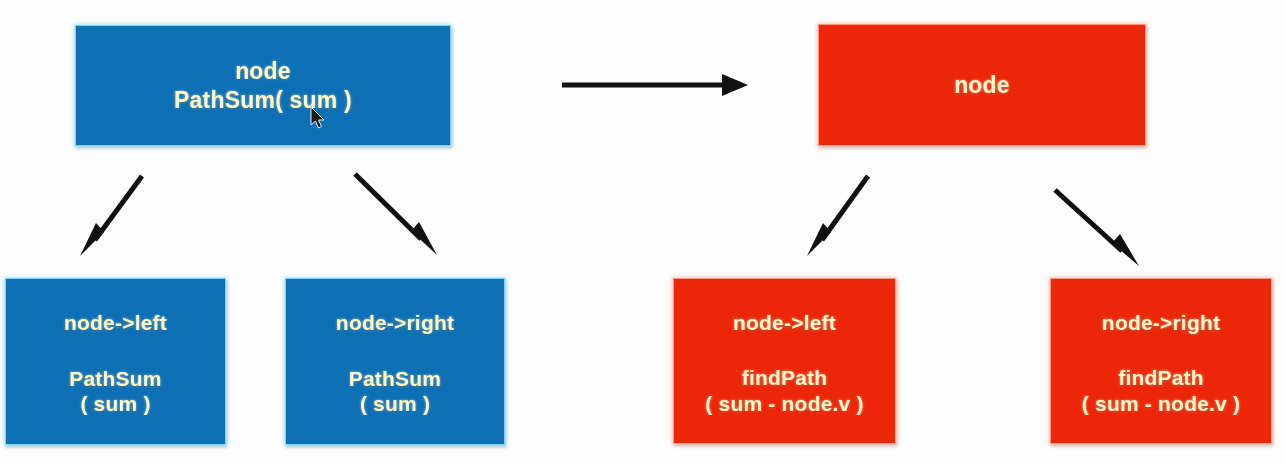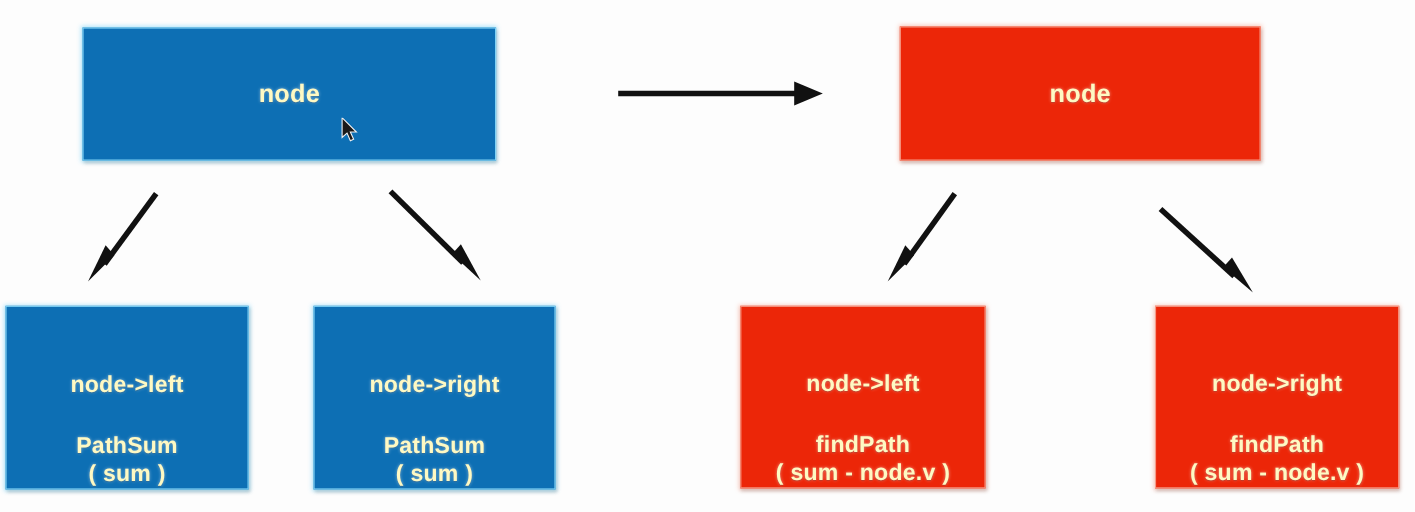"PathSum( sum )" span.line1 { html: none -> <span>PathSum( sum )</span> }
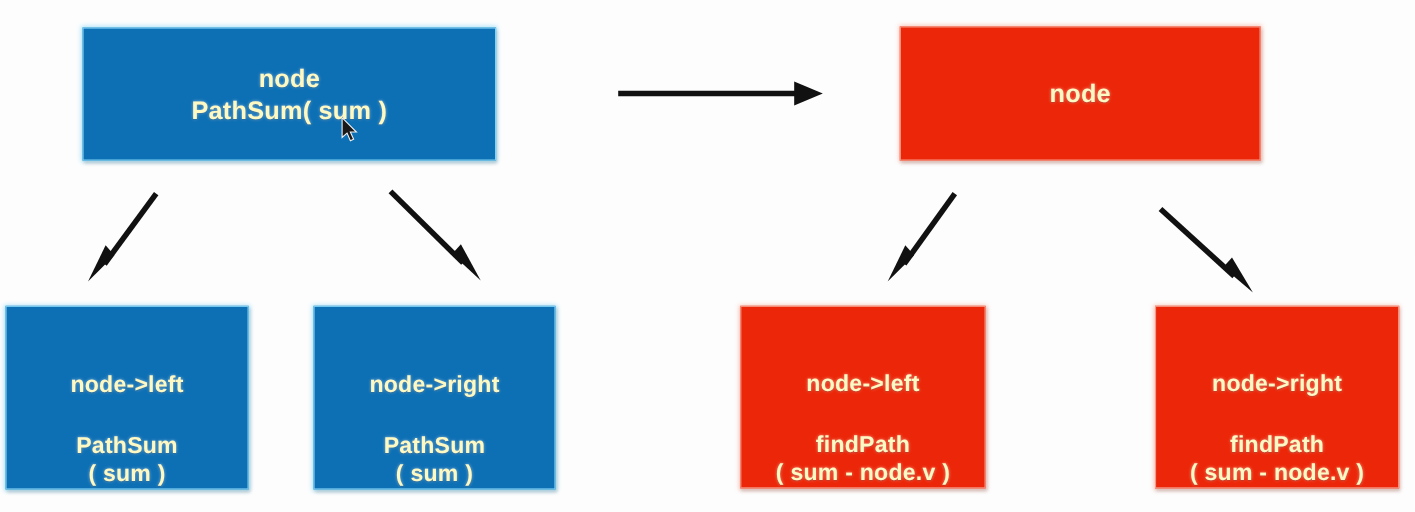"node->left" .box-child { justify-content: flex-end -> none }
